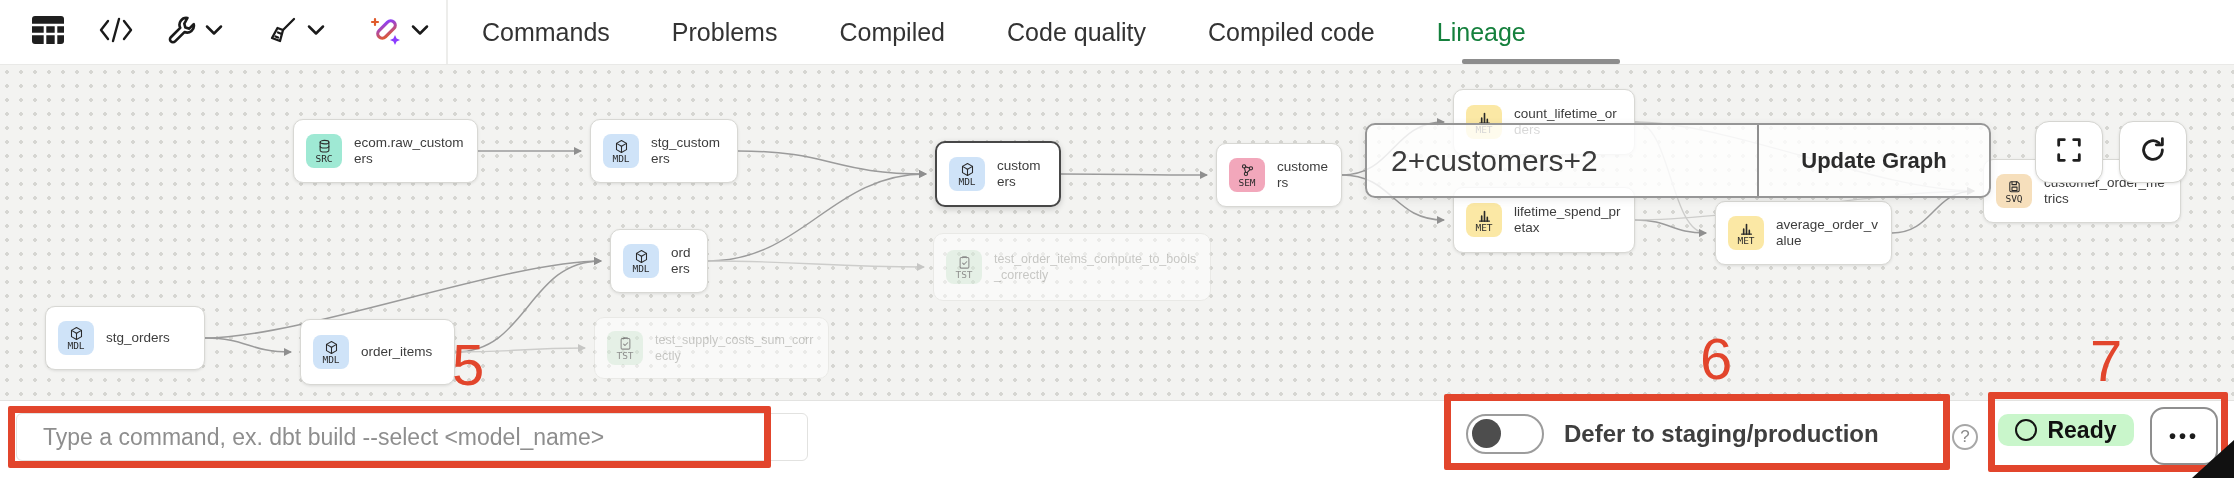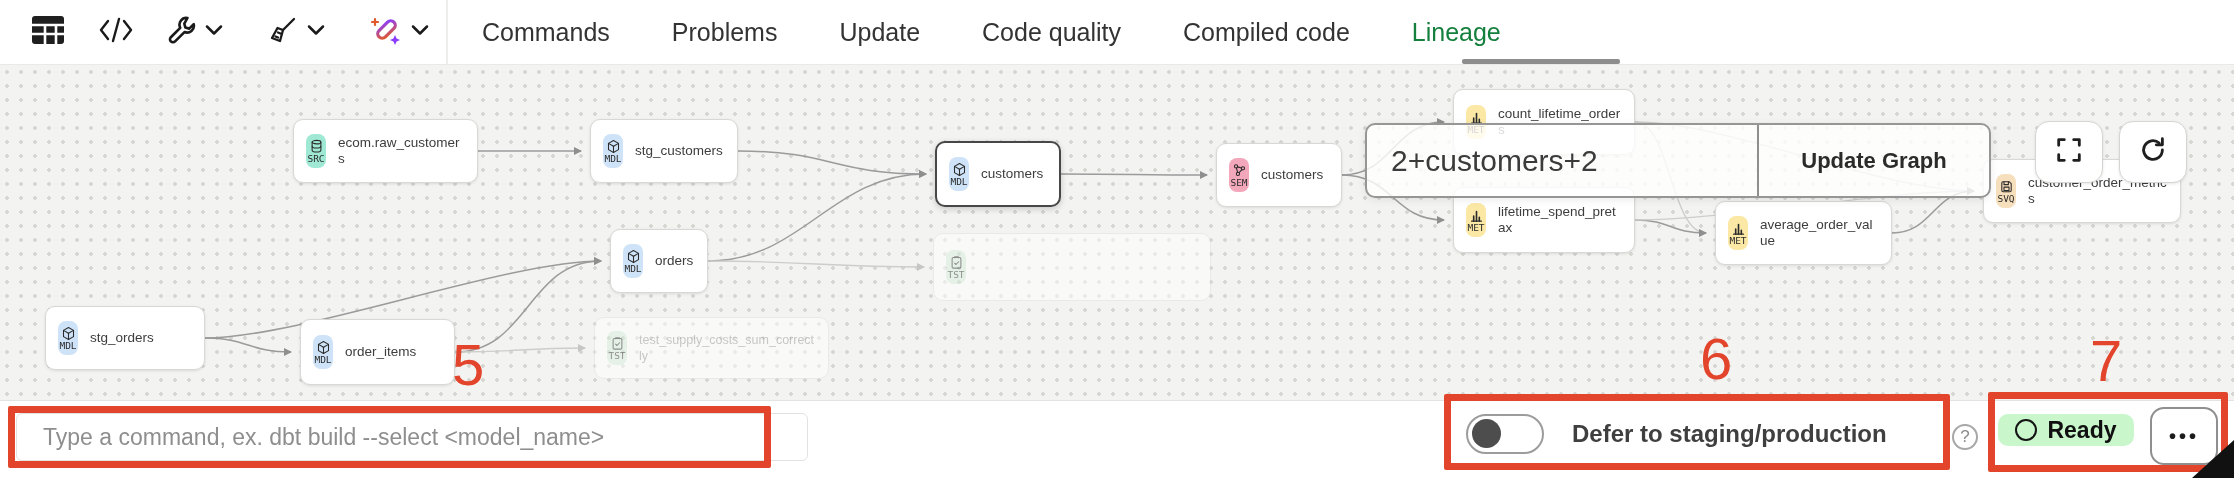"Update" div.tab { text: Update -> Compiled }
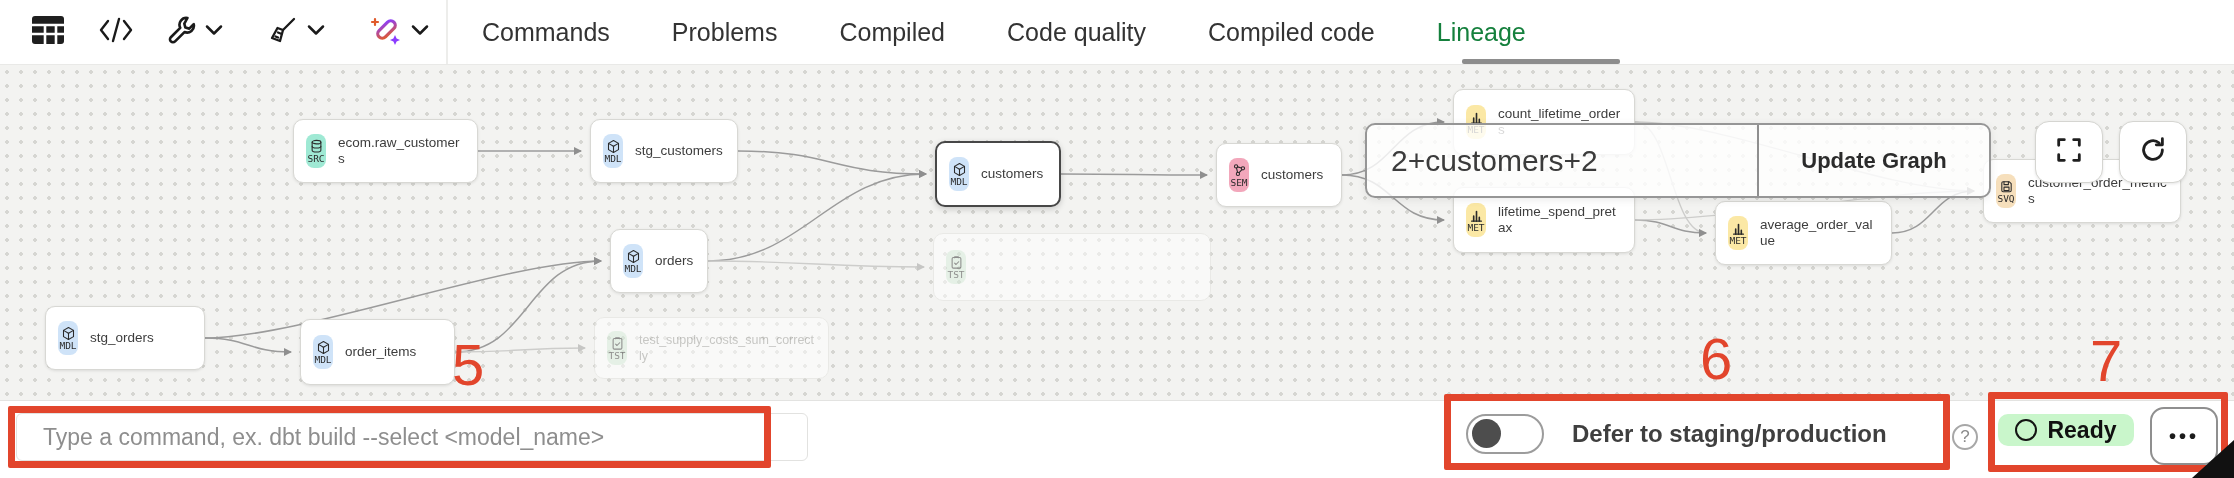"MET" .node .badge { width: 20px -> 36px }
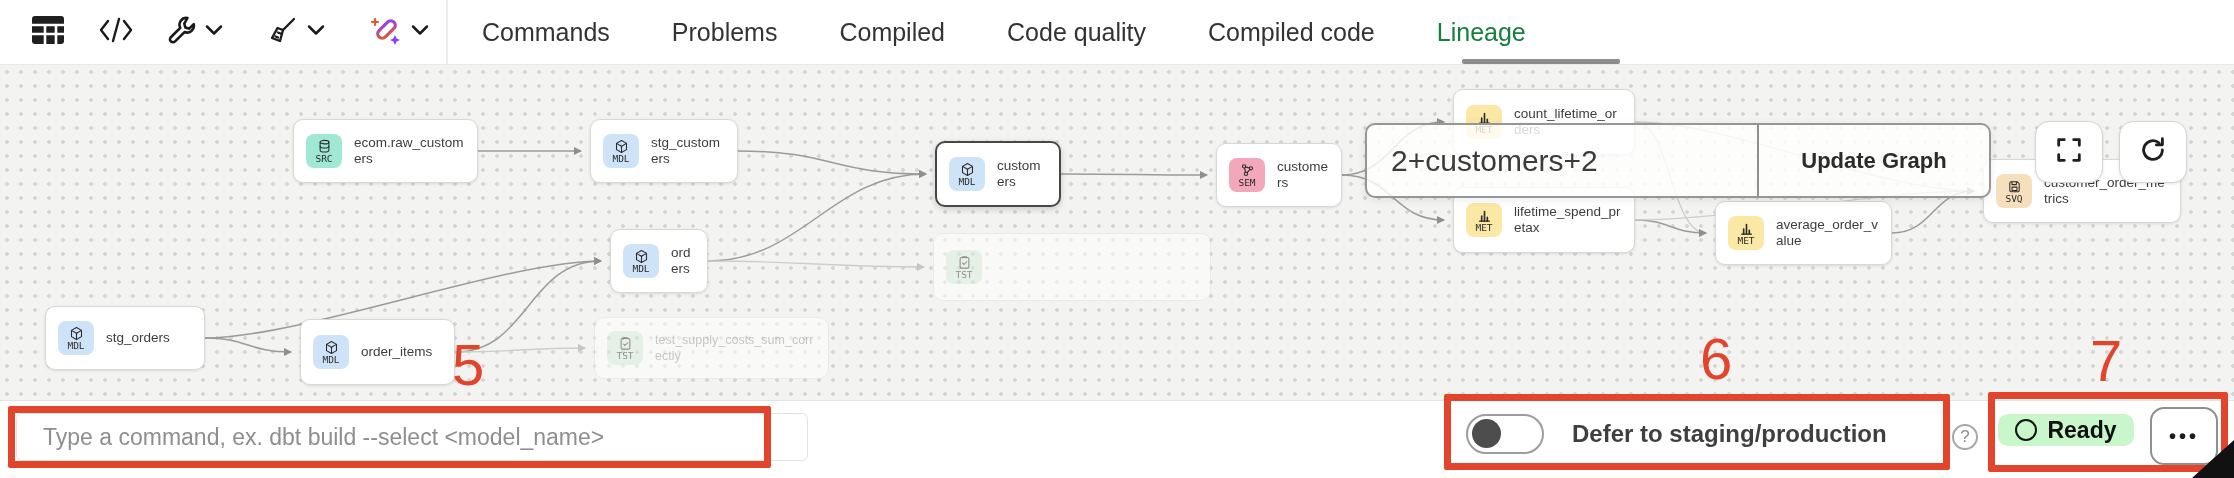"test_order_items_compute_to_bools_correc" span.nlabel { html: none -> <span>test_order_items_compute_to_bools_correctly</span> }
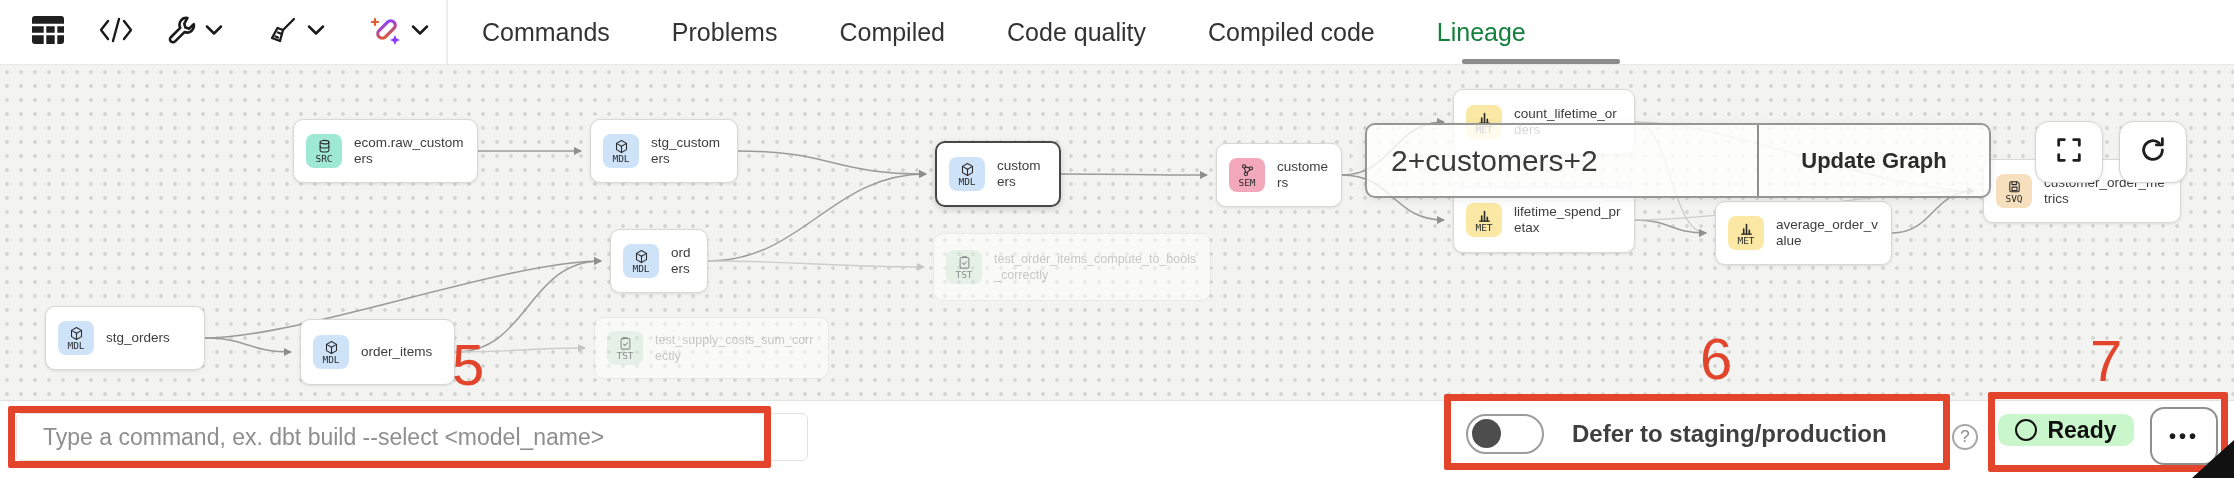"Defer to staging/production" .defer-label { margin-left: 28px -> 20px }
